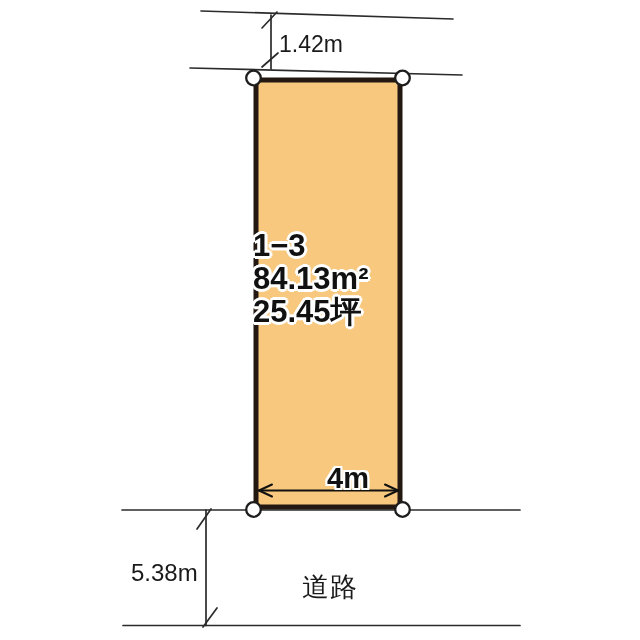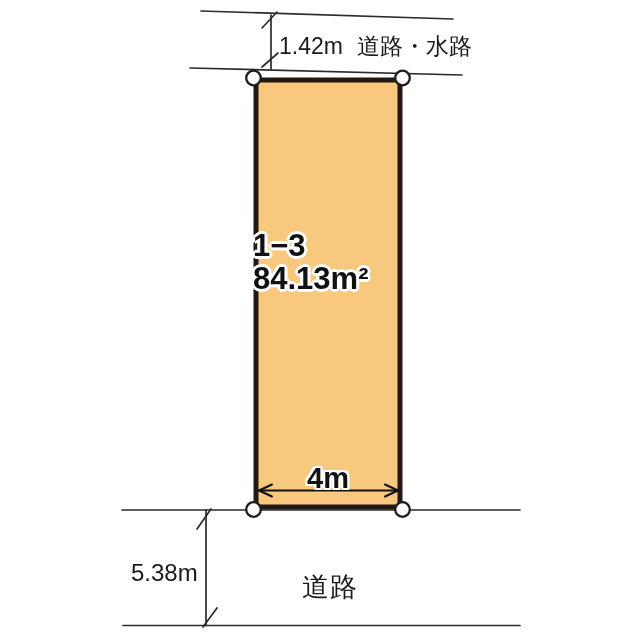"道路・水路" span.road-name { html: <span>道路・水路</span> -> none }
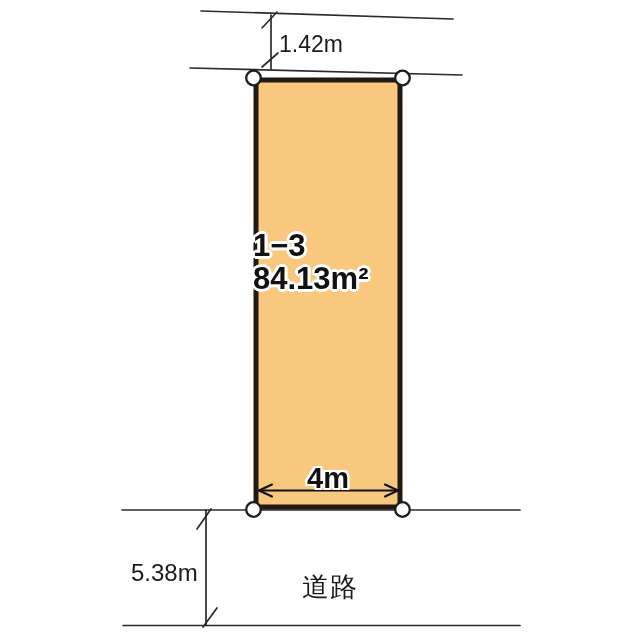"25.45坪" div { html: none -> <div>25.45坪</div> }
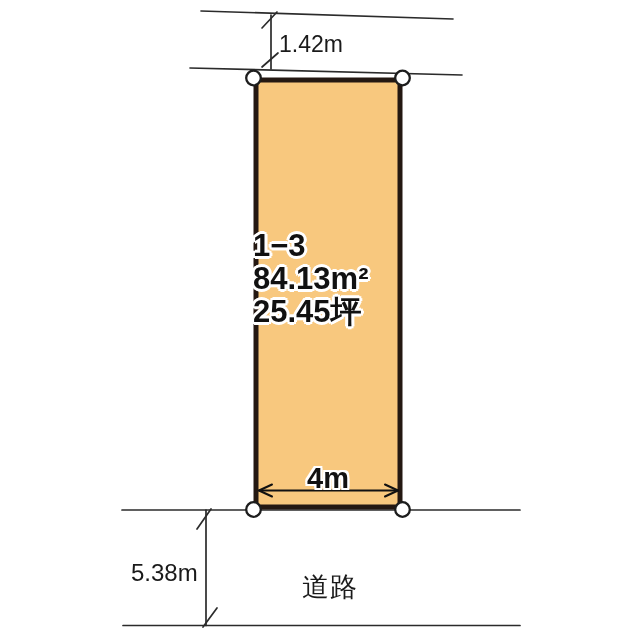"4m" .frontage-label { padding-left: none -> 20px }
